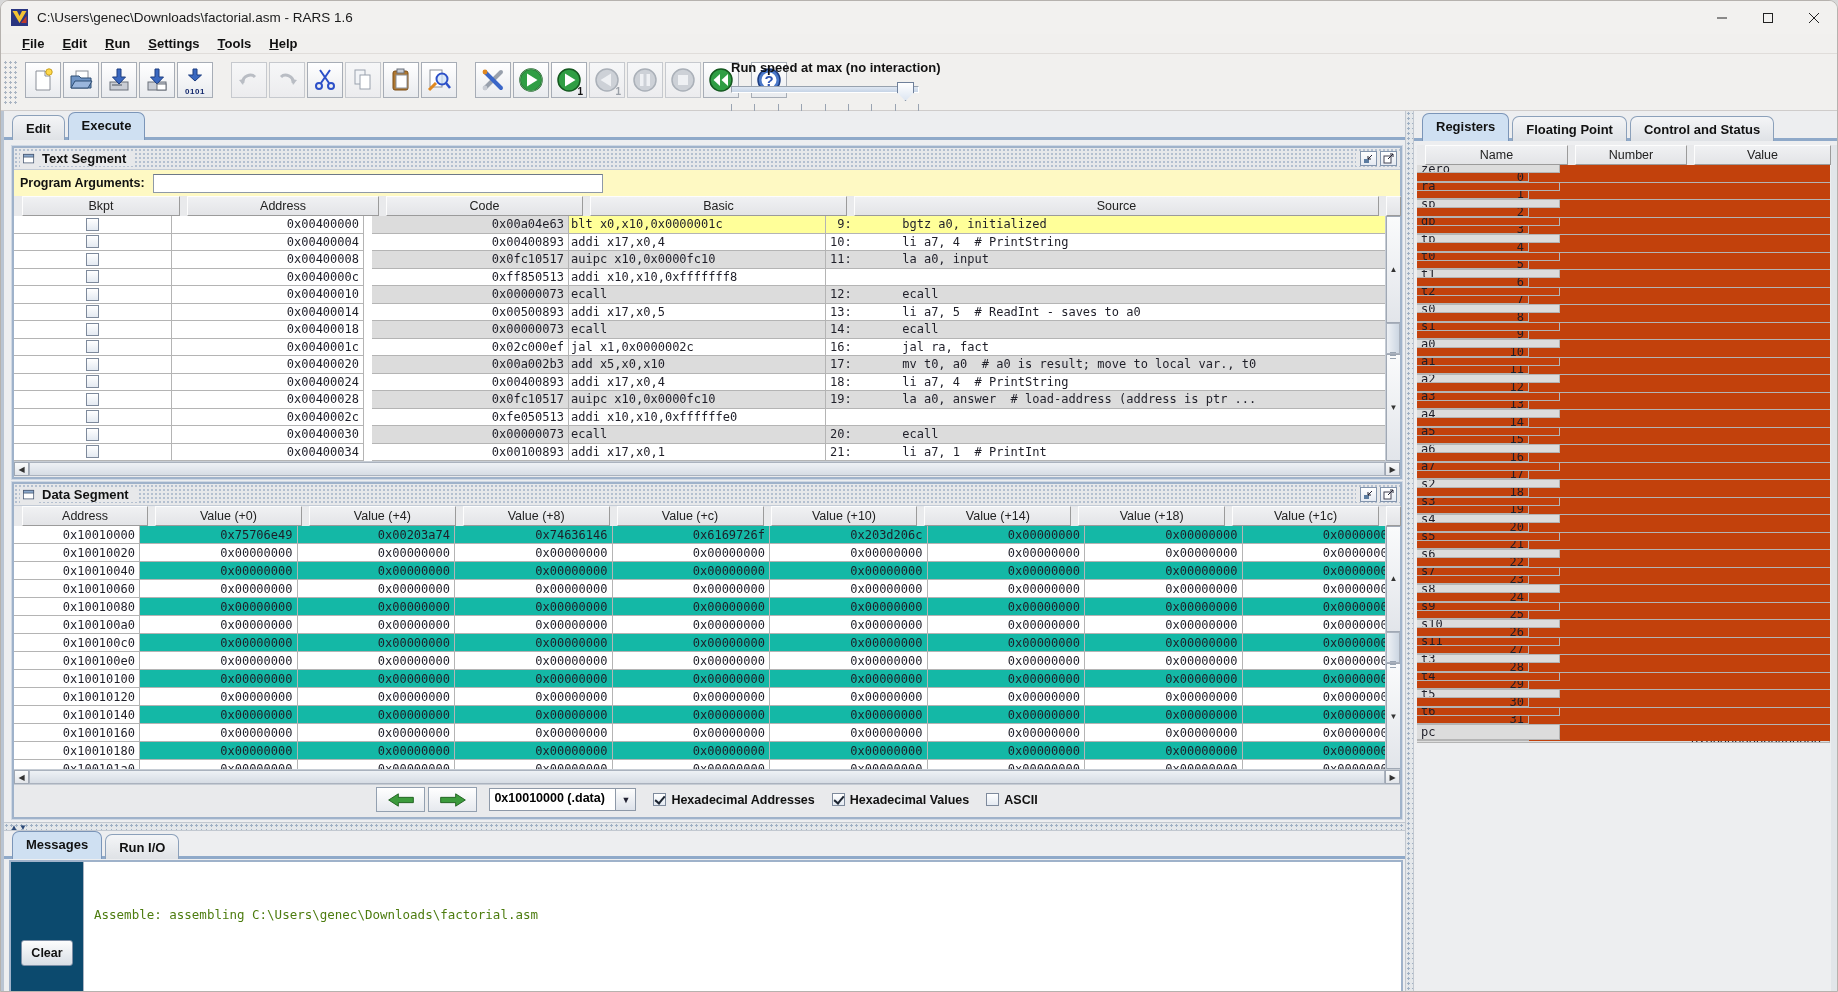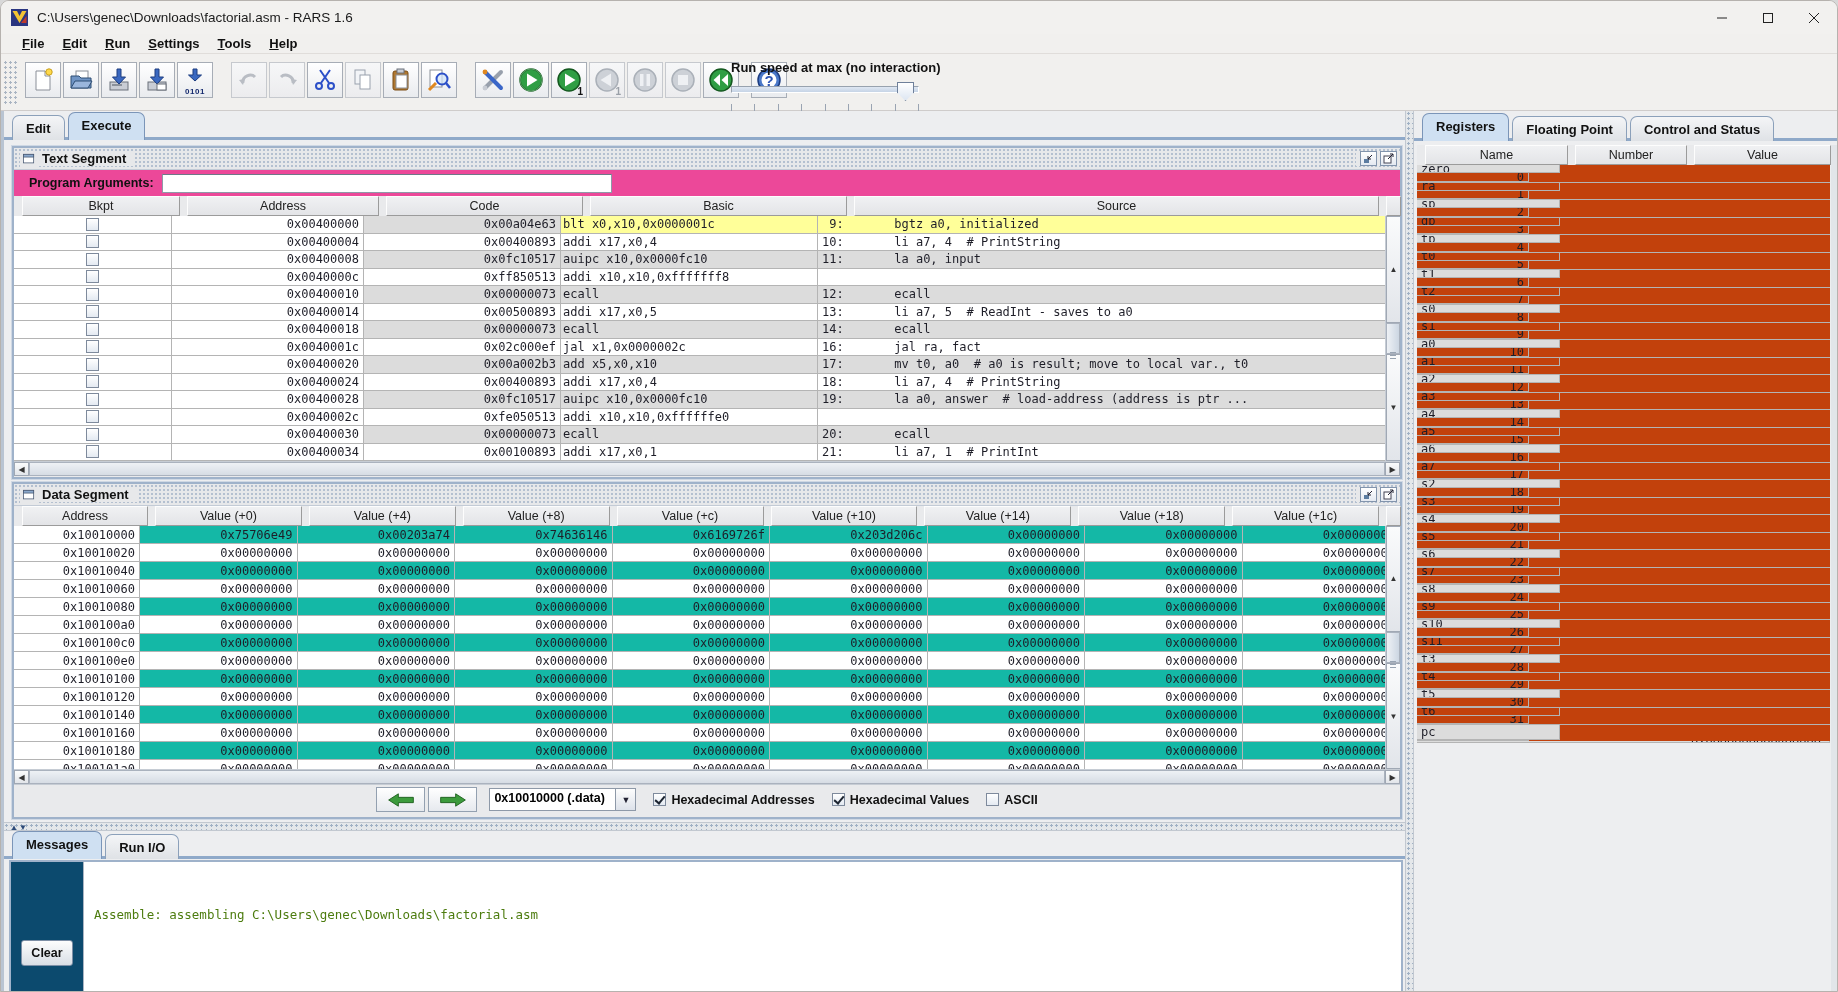"Program Arguments:" .args-row { background: #ec4899 -> #fef9c3; padding-left: 15px -> 6px }
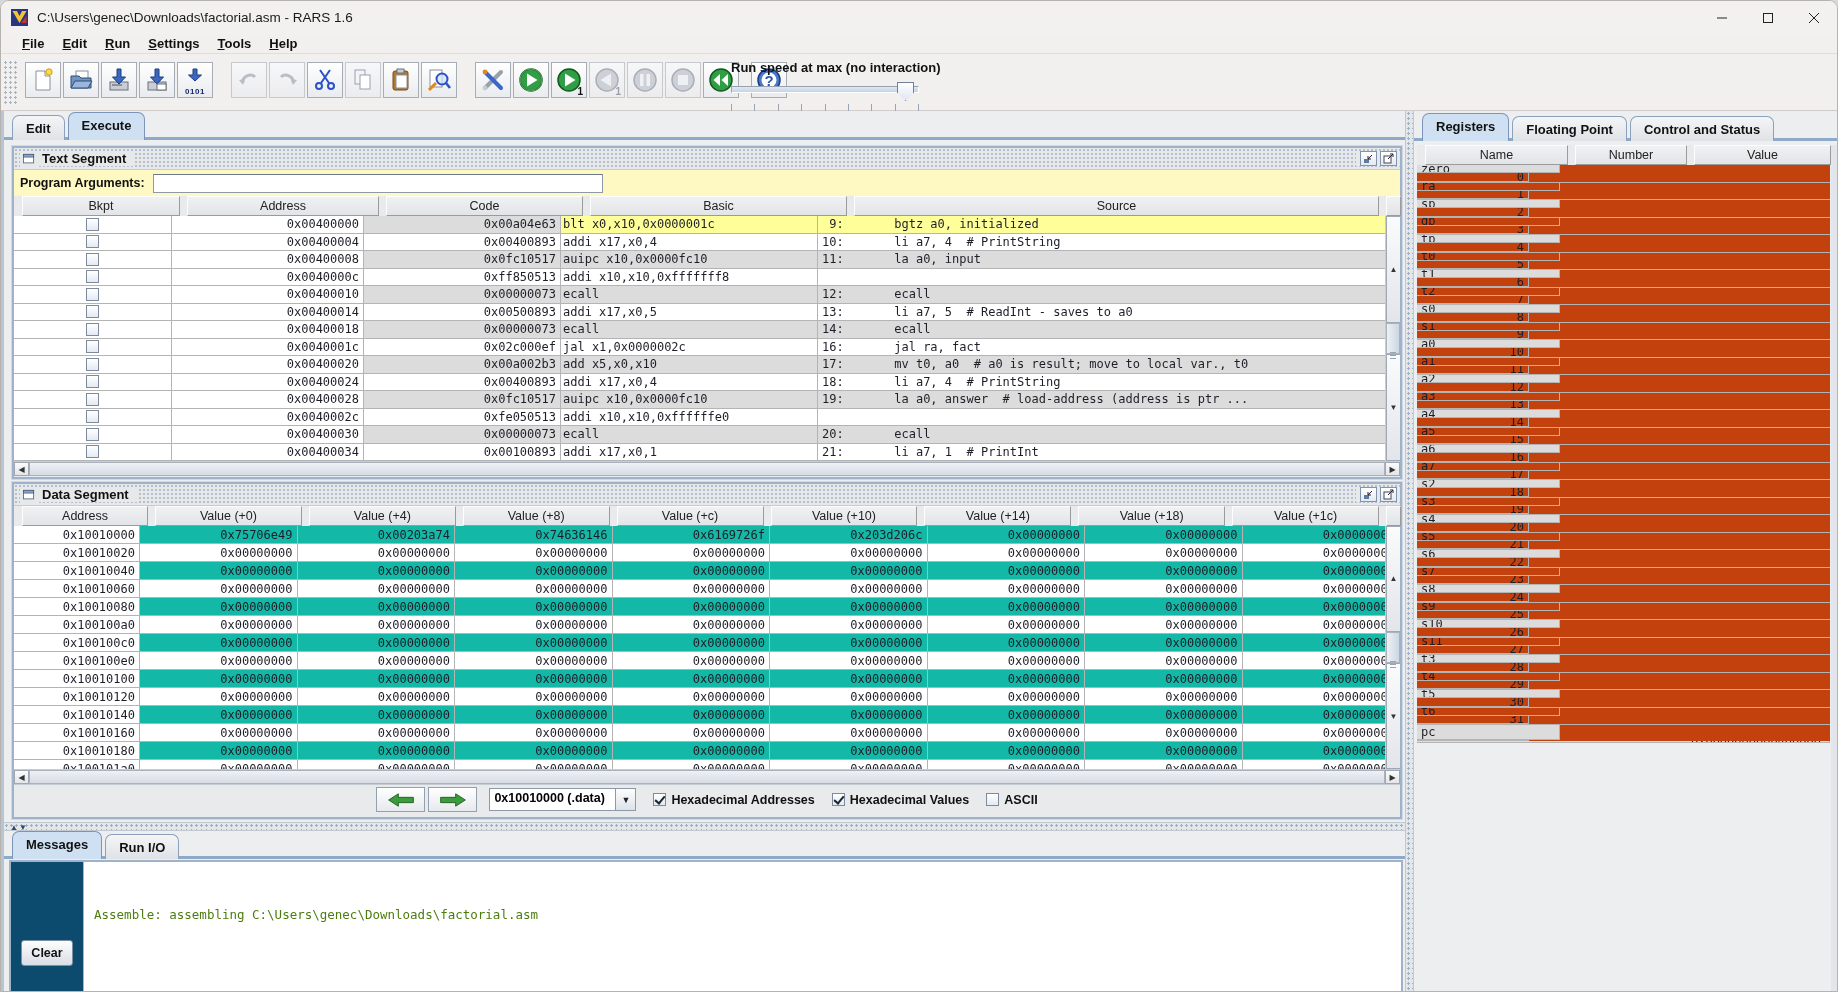"0x00a04e63" .trow .tcode { margin-left: none -> 8px }
